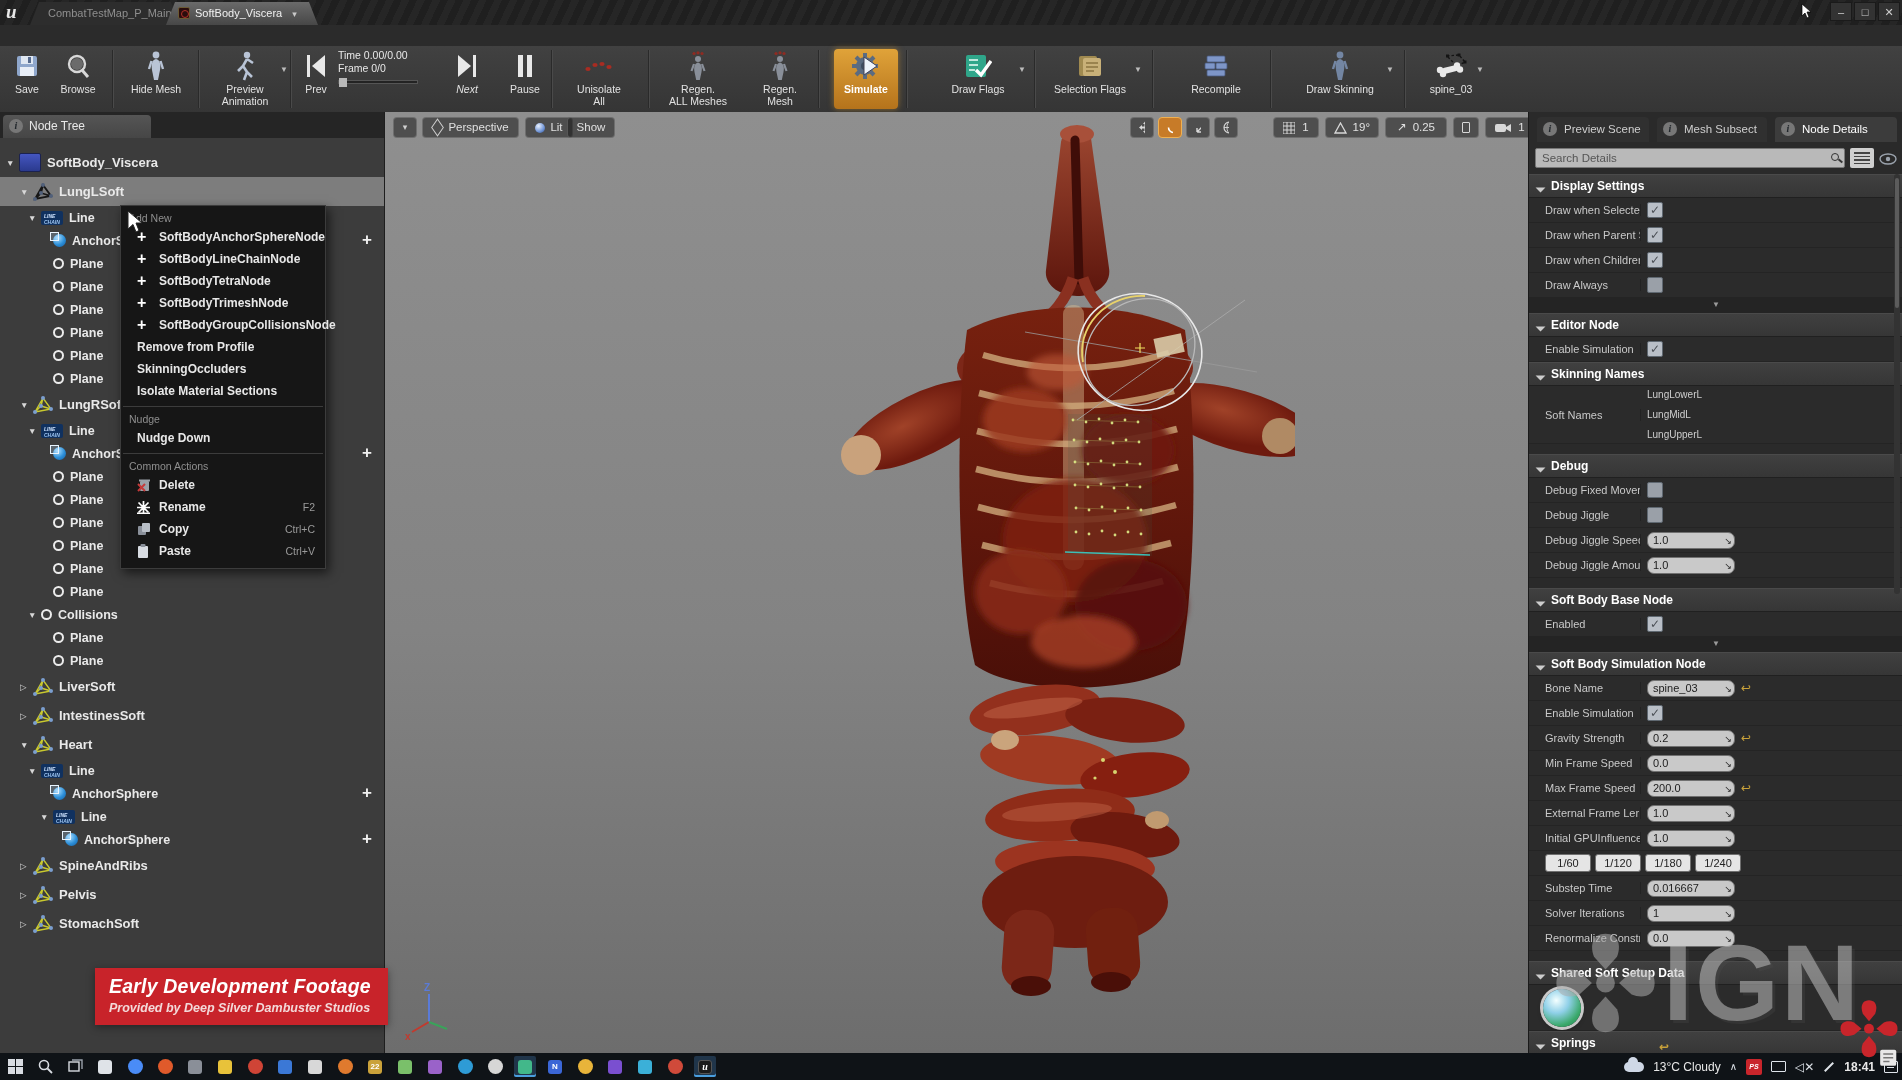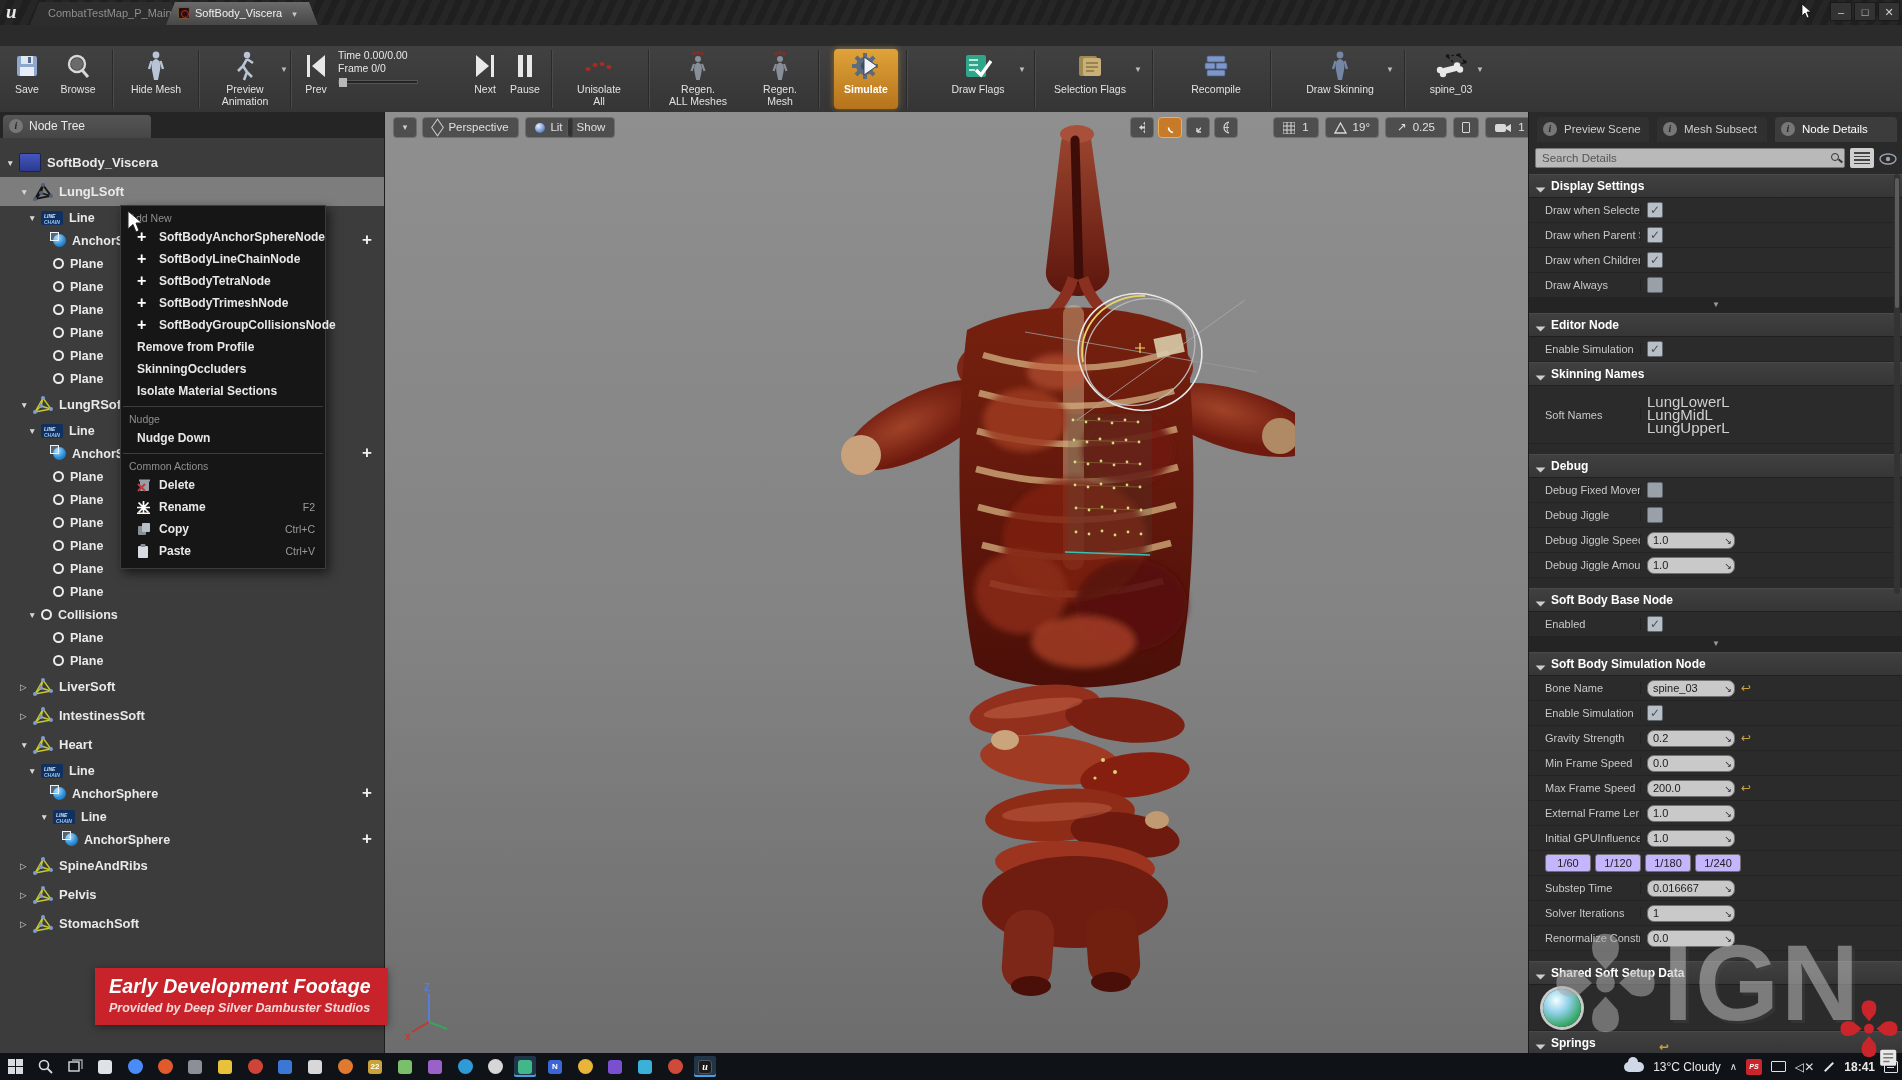"Next" div.tbi { font-style: none -> italic; left: 464px -> 446px }
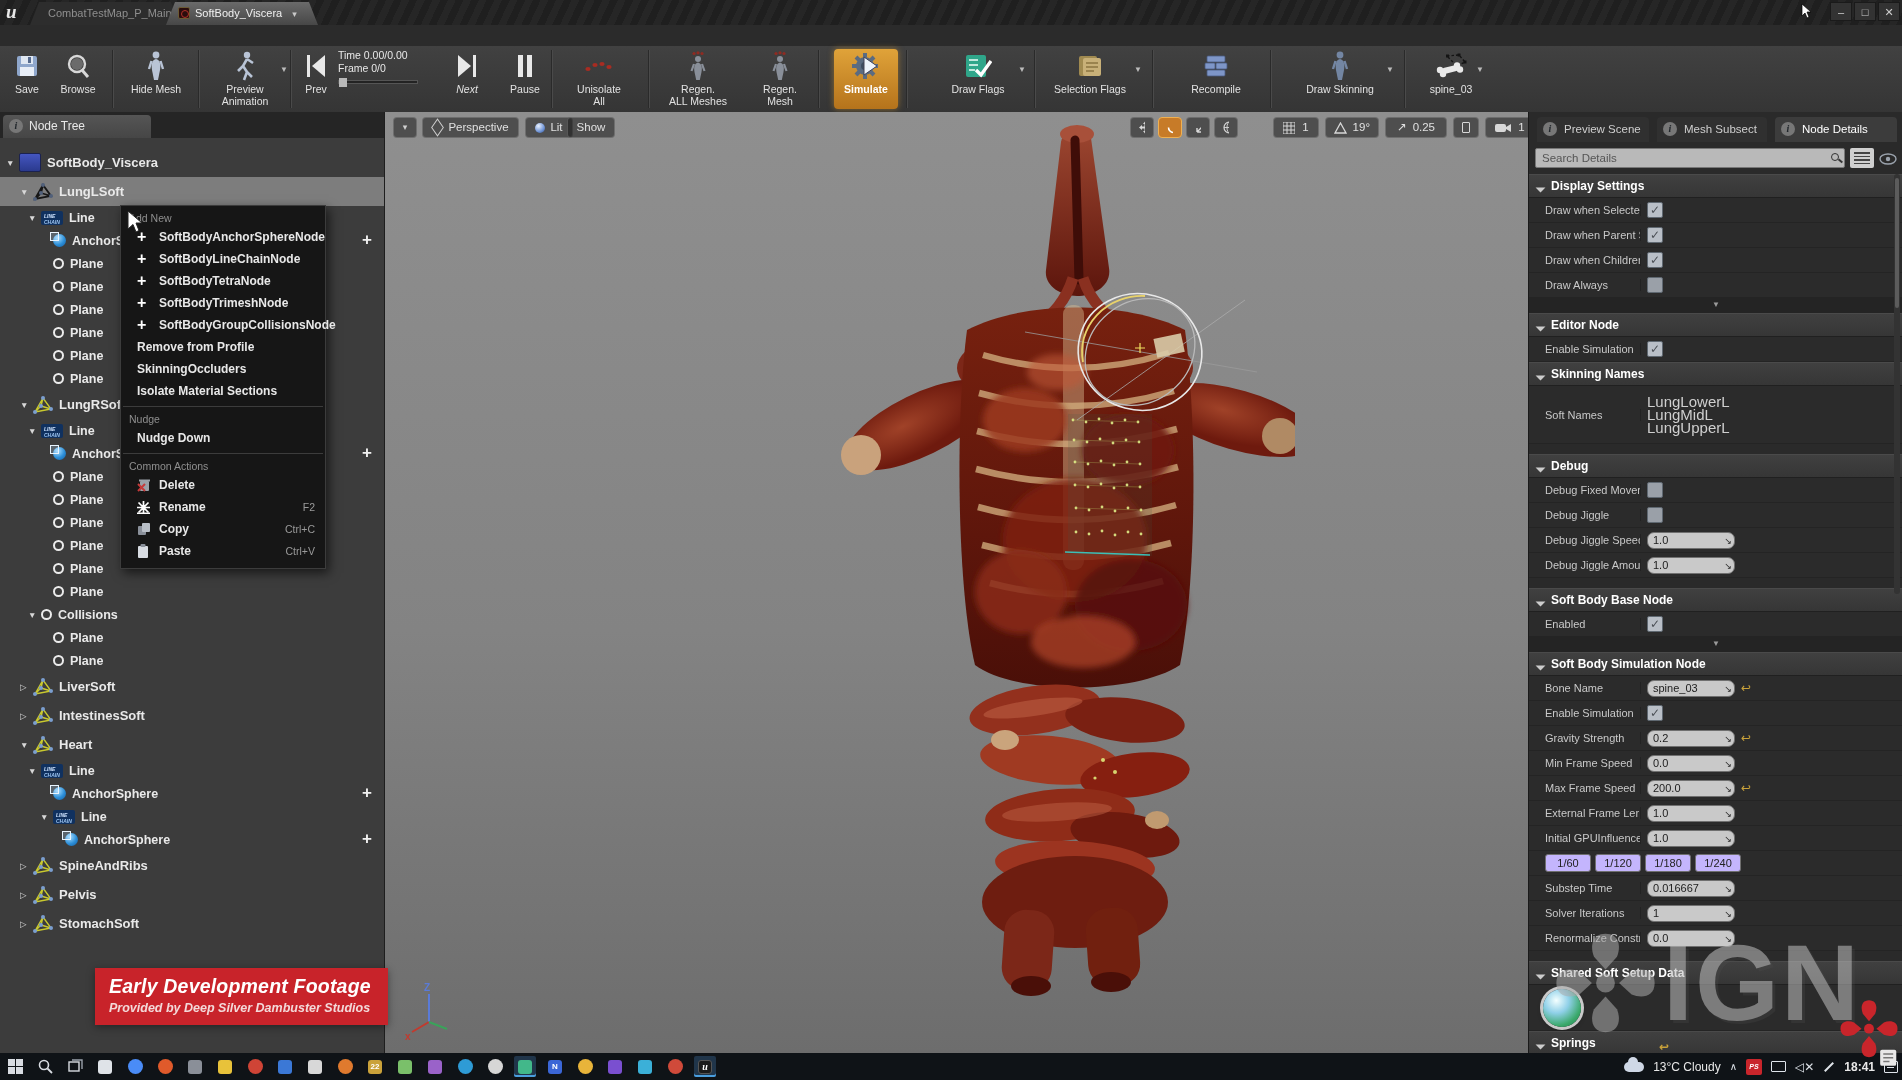"LungLowerL" .plines { font-size: 15px -> 10px; line-height: 13px -> 20px }
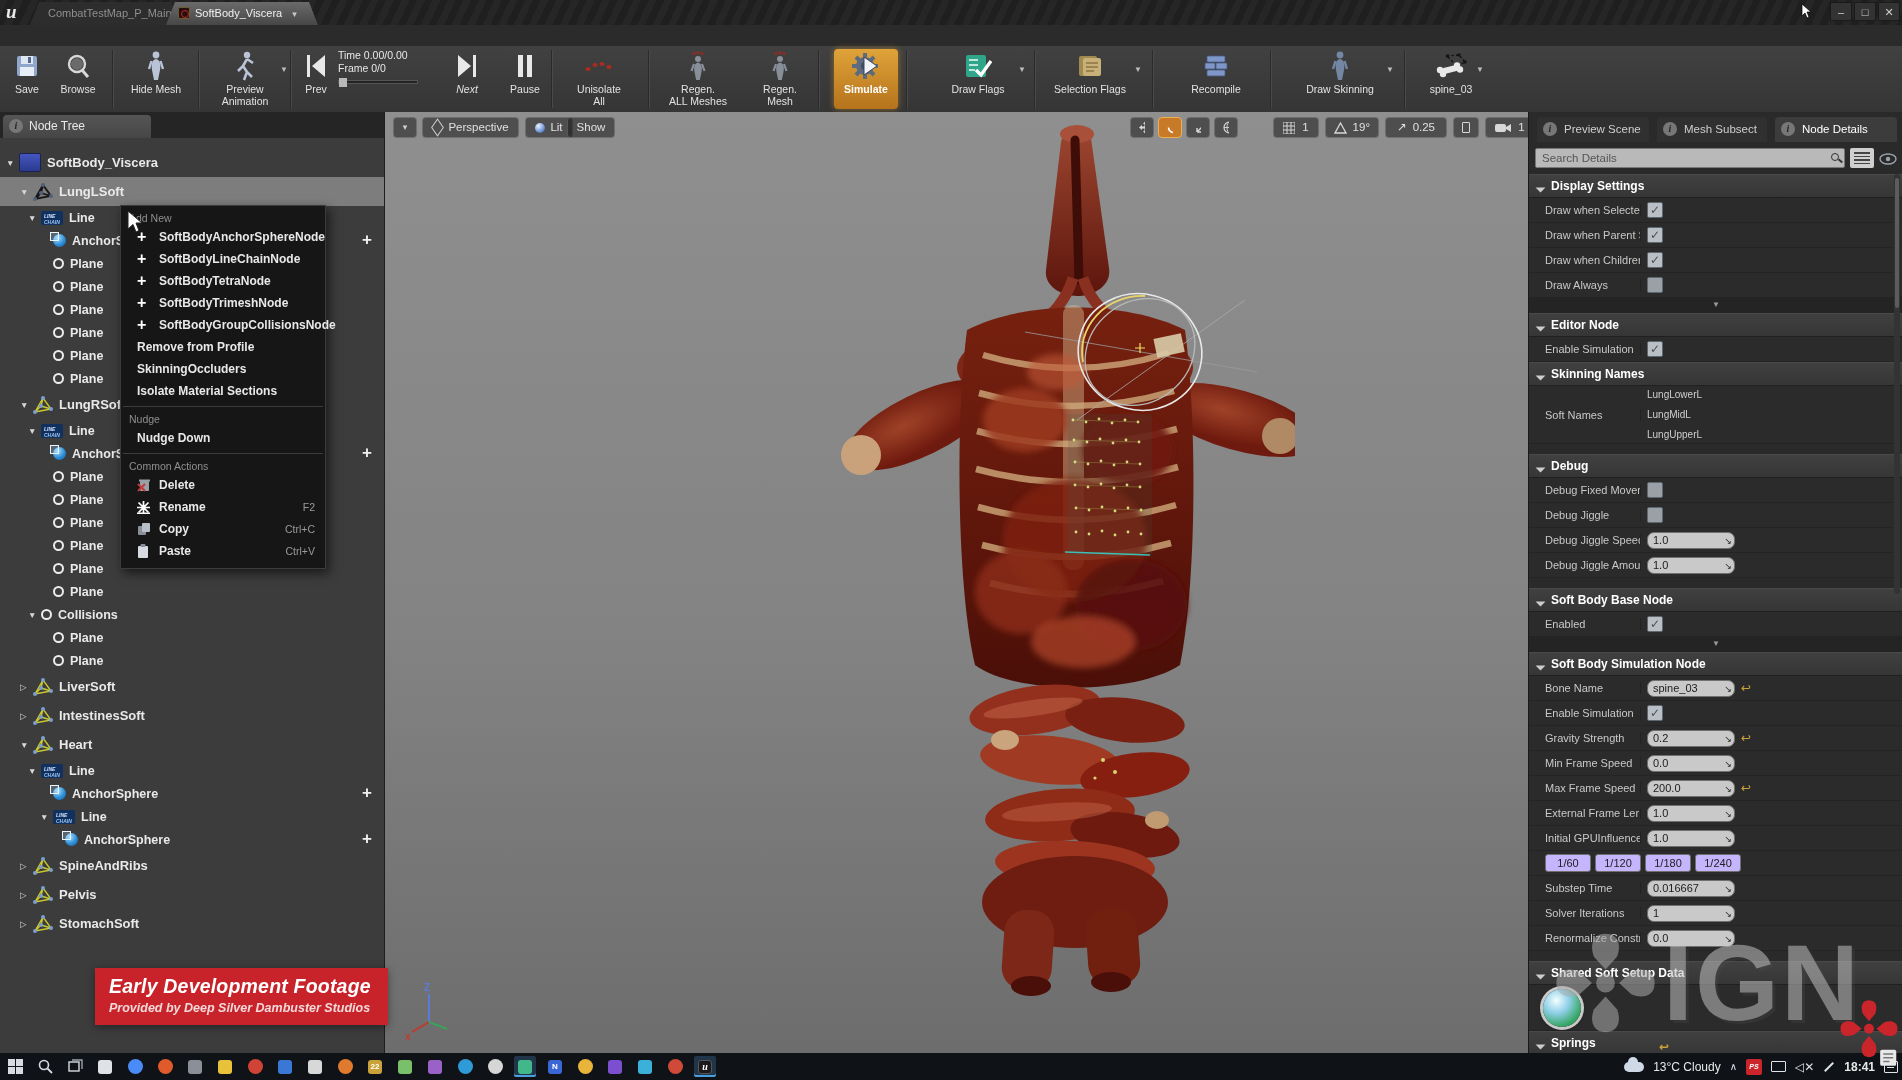"1/60" .fbtn { background: #c4b5fd -> #e5e5e5 }
